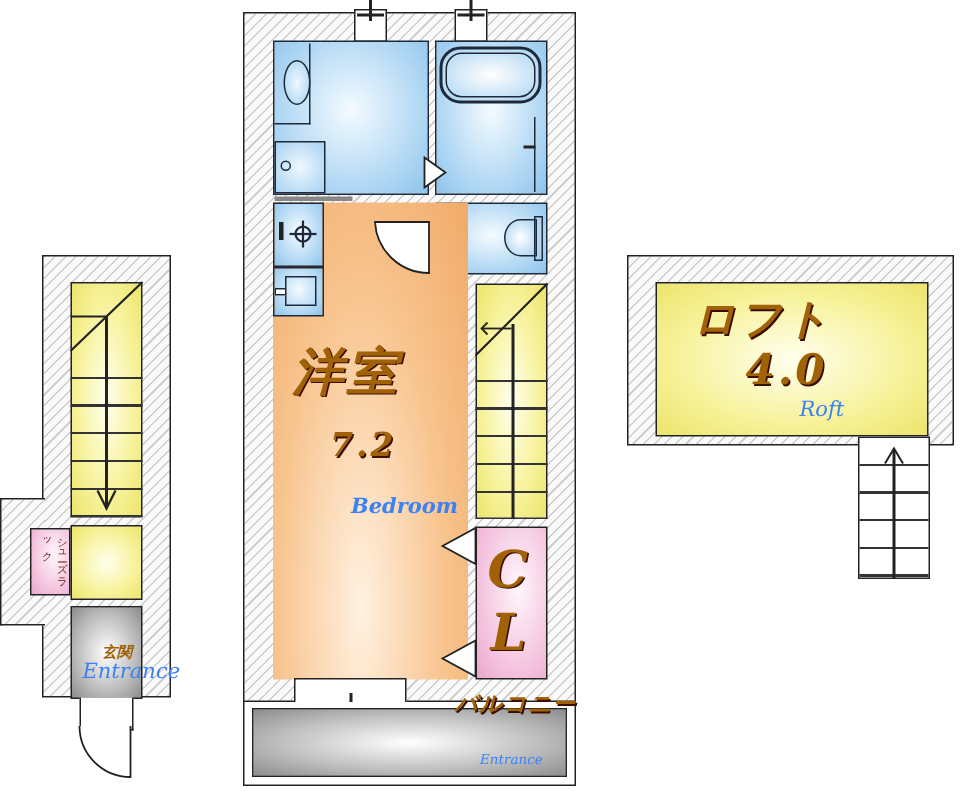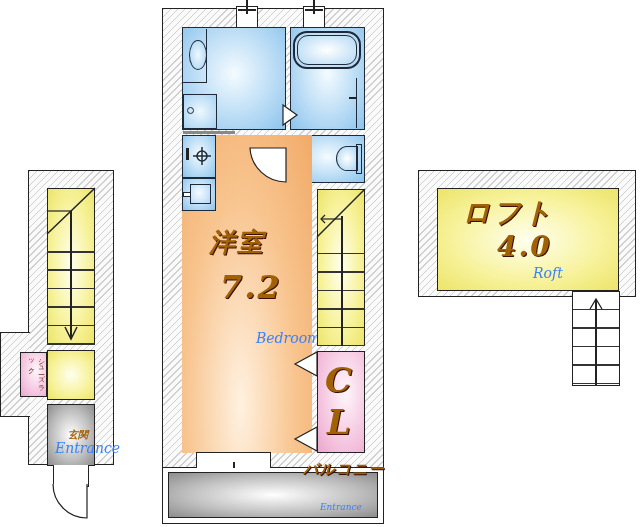"洋室" div.abs { font-size: 26px -> 34px; left: 209px -> 195px }
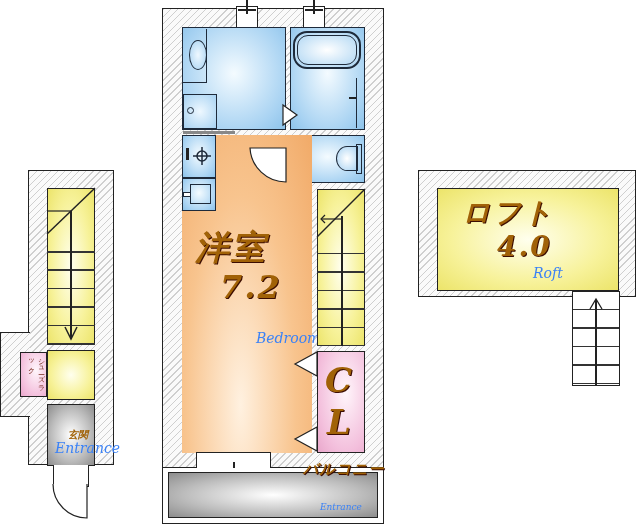"7.2" div.abs { font-size: 32px -> 22px; top: 268px -> 284px }
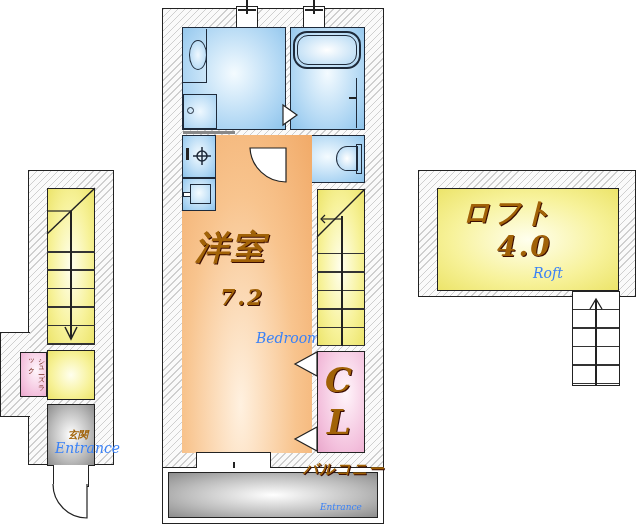"Bedroom" div.abs { font-weight: none -> bold; left: 256px -> 234px }
